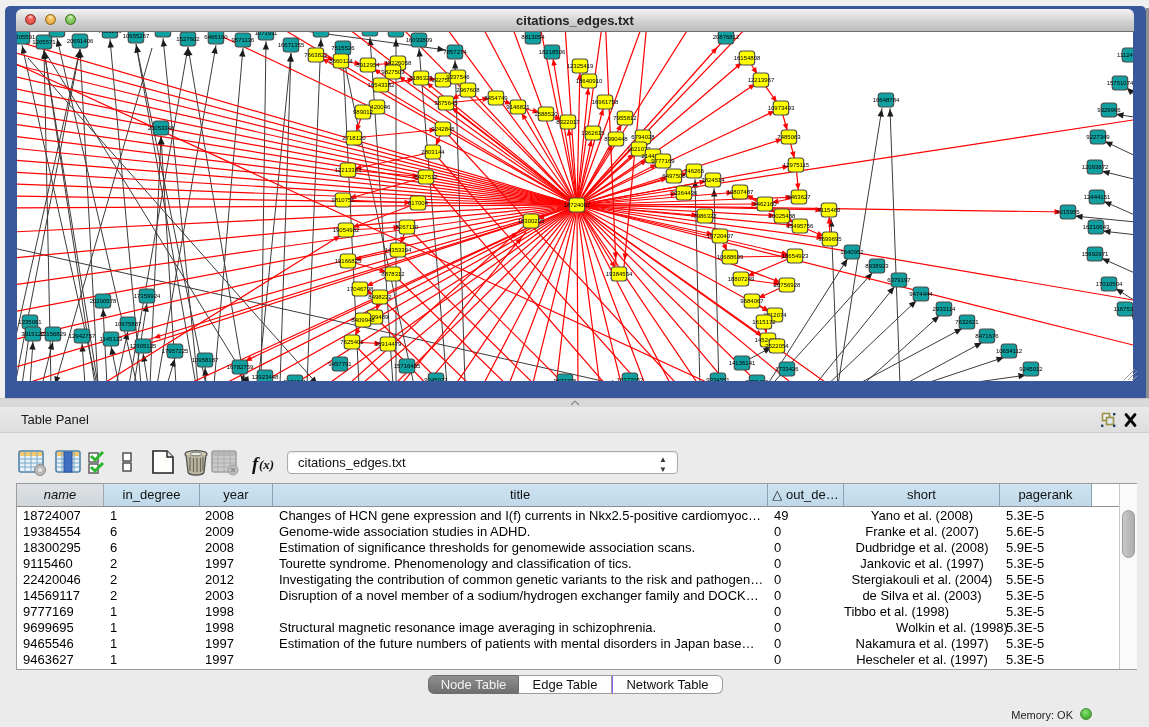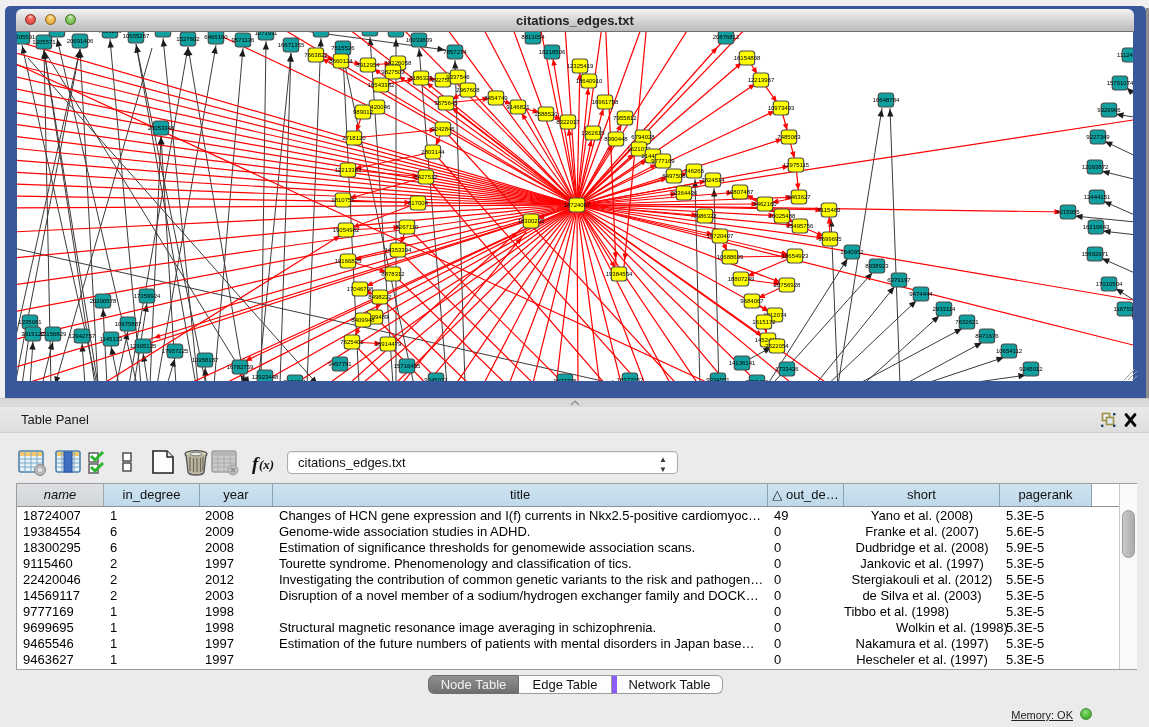"Stergiakouli et al. (2012)" span.dc { text: 2012 -> 2004 }
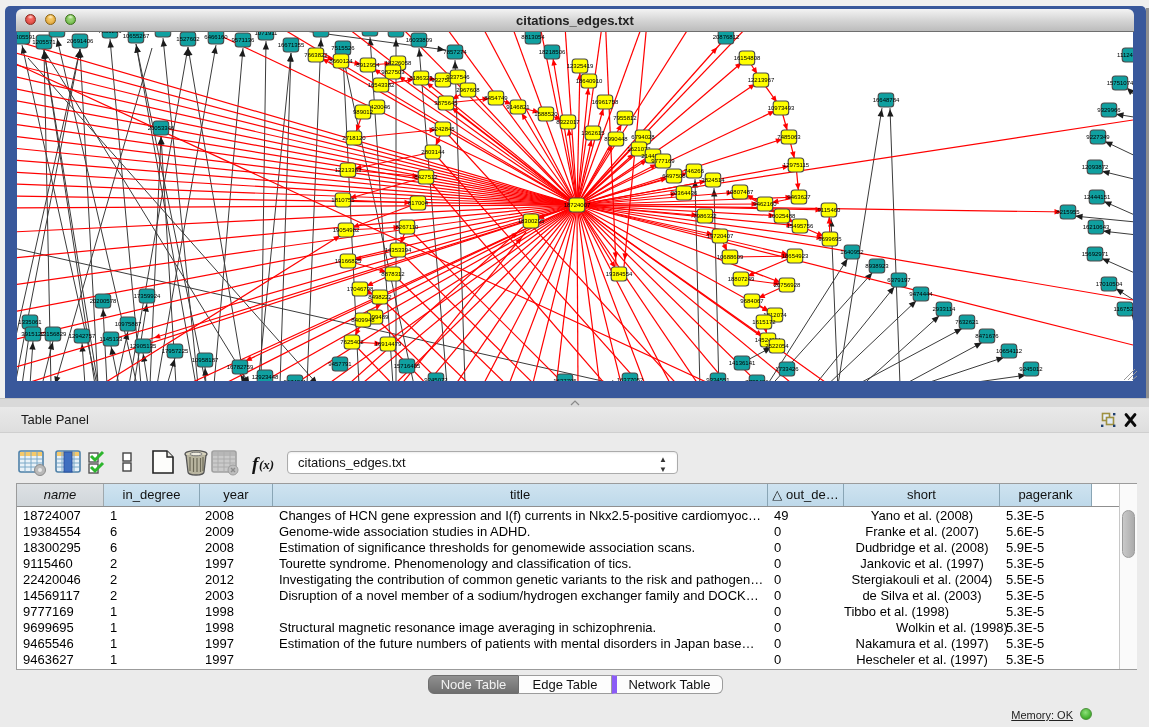"Network Table" #tab3 { border-left: 5px solid #8b5cf6 -> 1px solid #8b5cf6 }
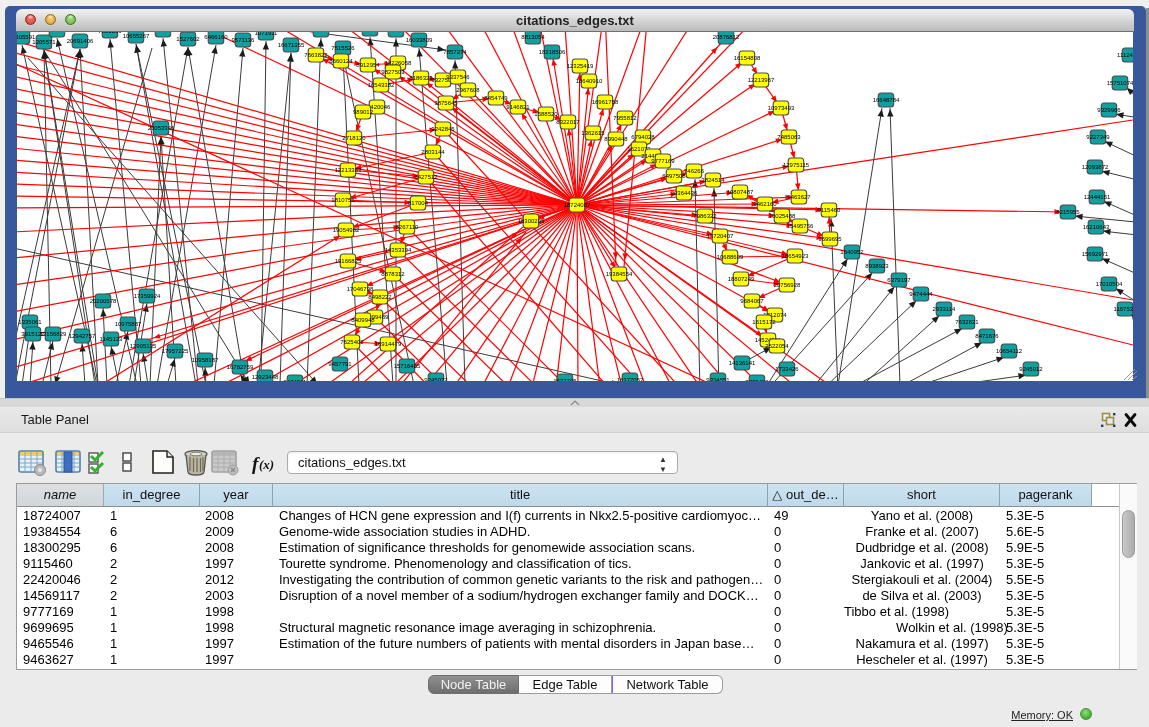"Memory: OK" #status .m { text-decoration: underline -> none }
